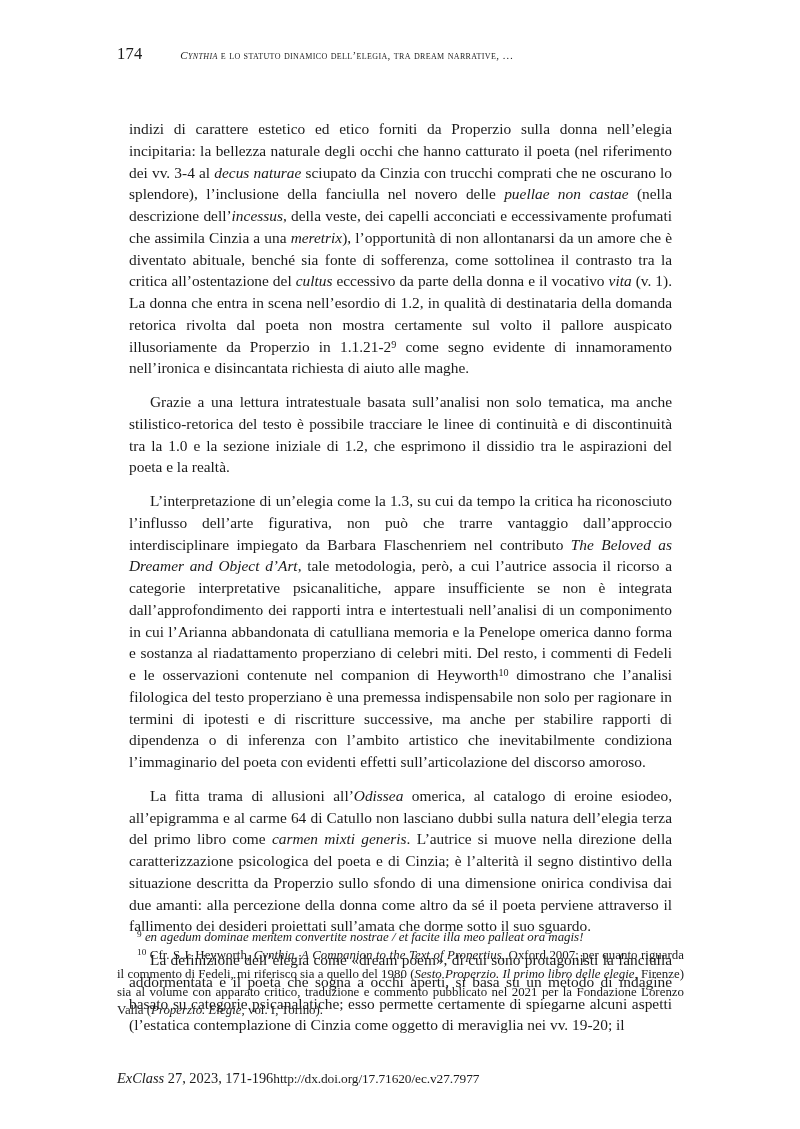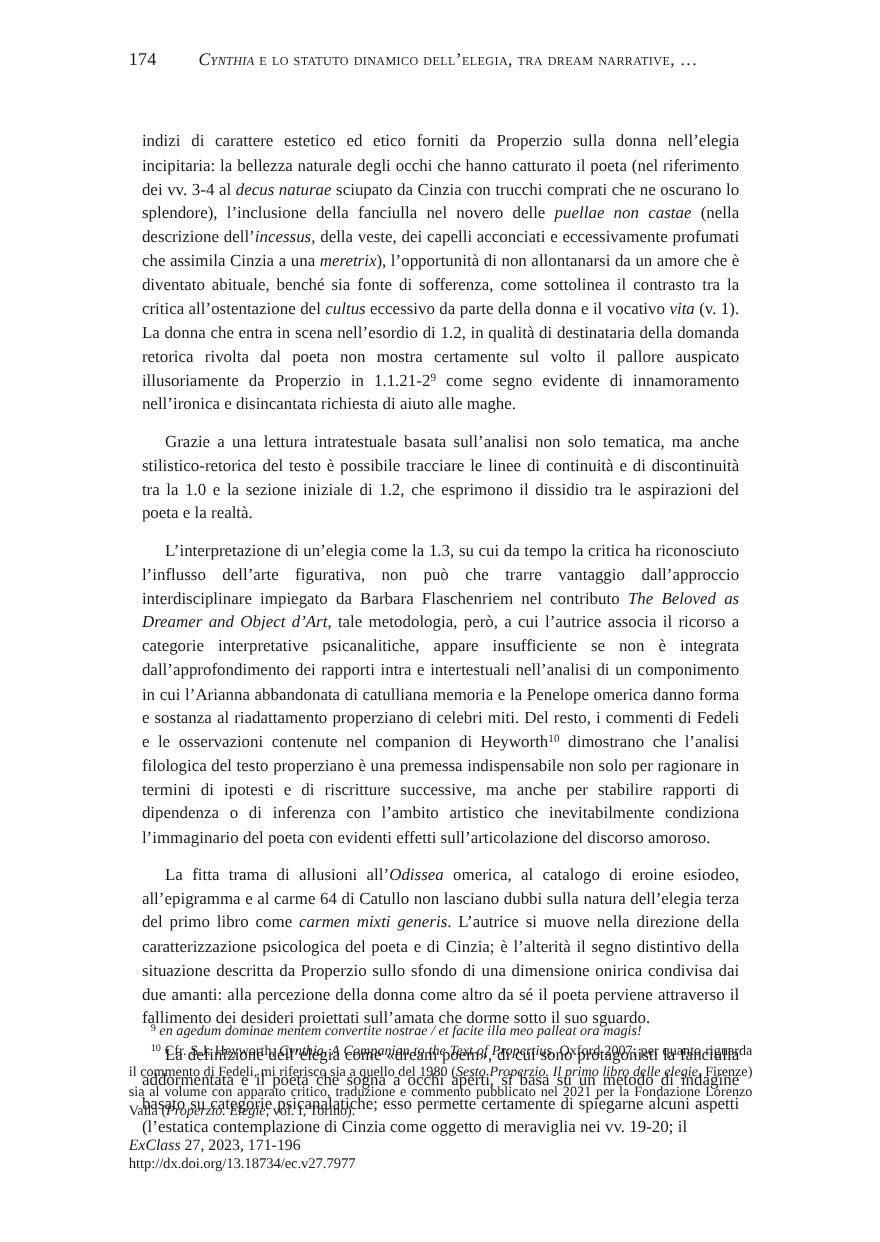"Cynthia e lo statuto dinamico" .head-title { font-size: 16px -> 11px }
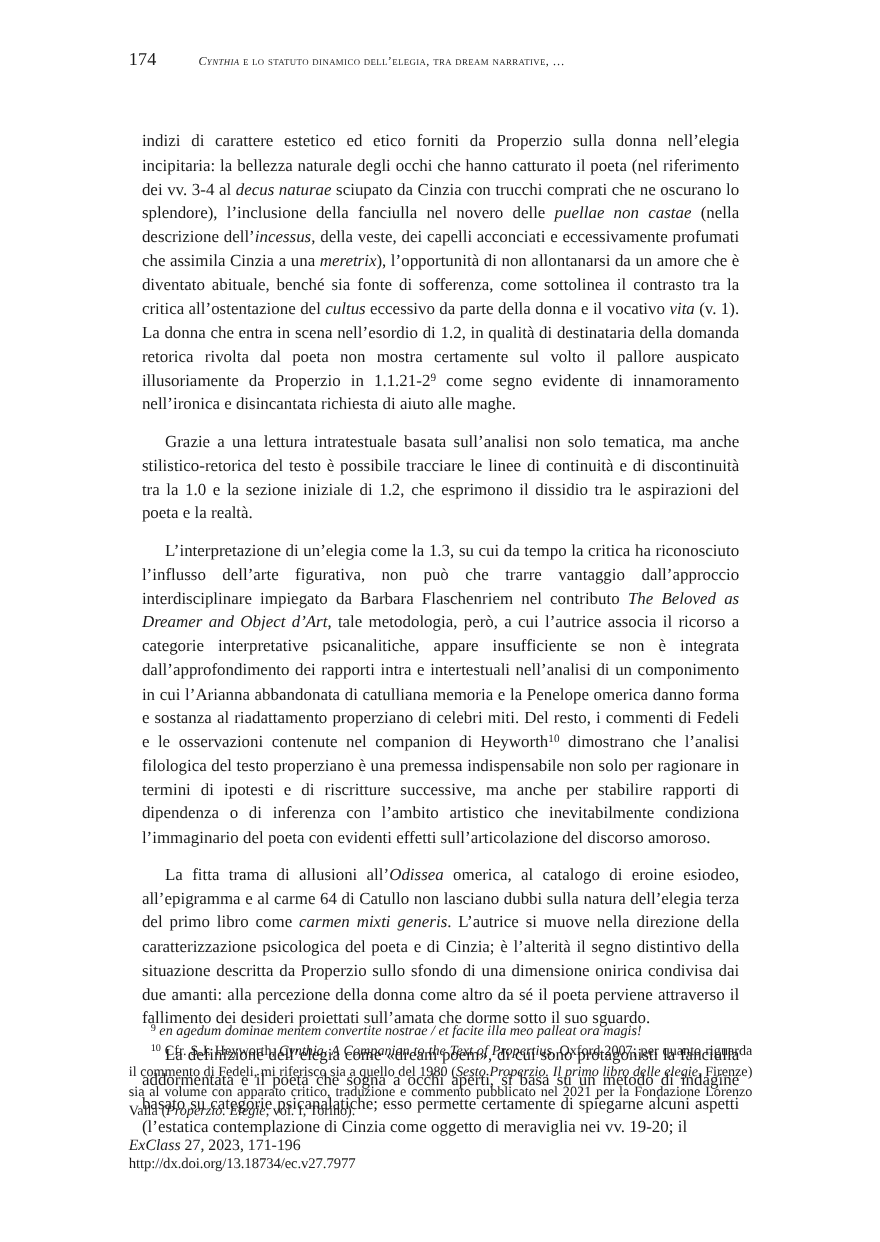"ExClass 27, 2023, 171-196" .footer { flex-direction: column -> none; top: 1033px -> 1070px }
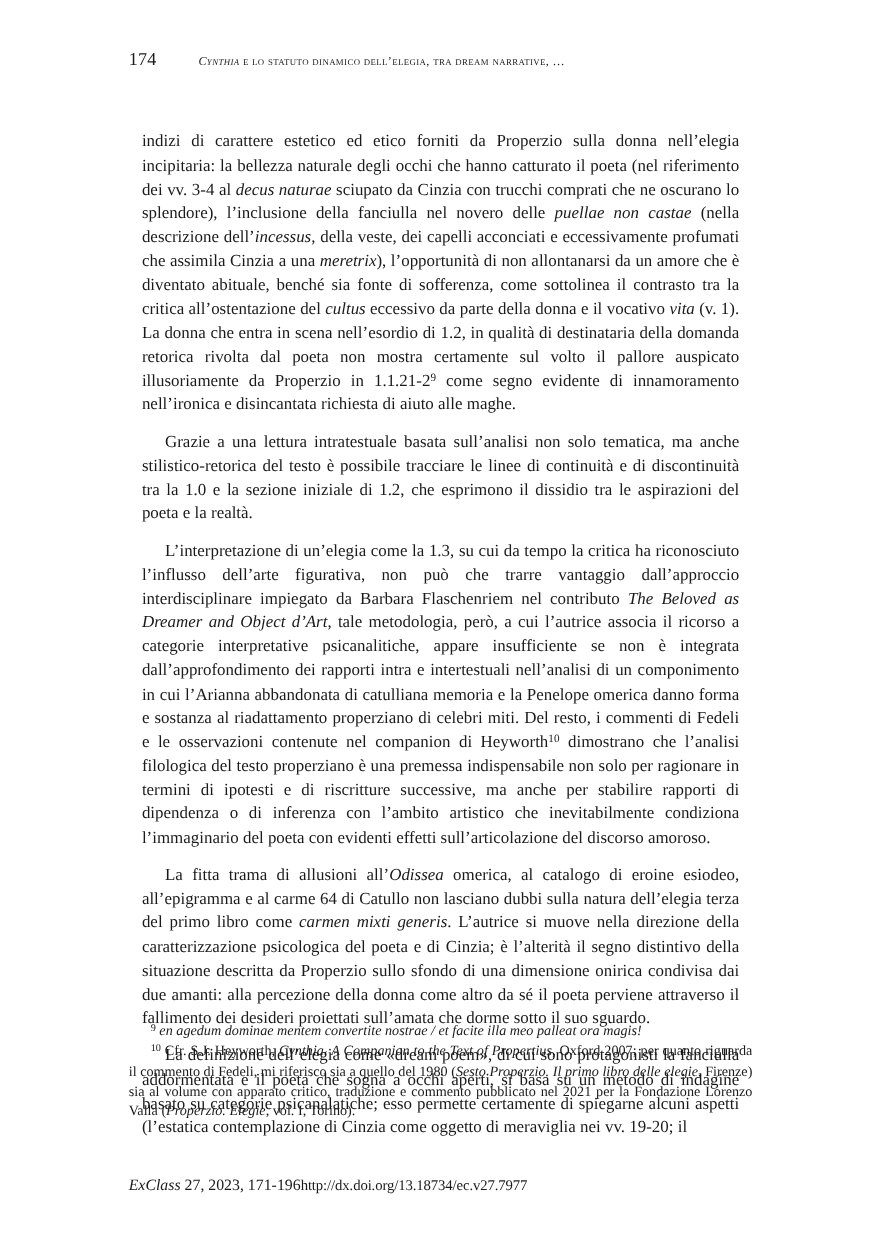"http://dx.doi.org/13.18734/ec.v27.7977" span.footer-right { text: http://dx.doi.org/13.18734/ec.v27.7977 -> http://dx.doi.org/17.71620/ec.v27.7977 }
